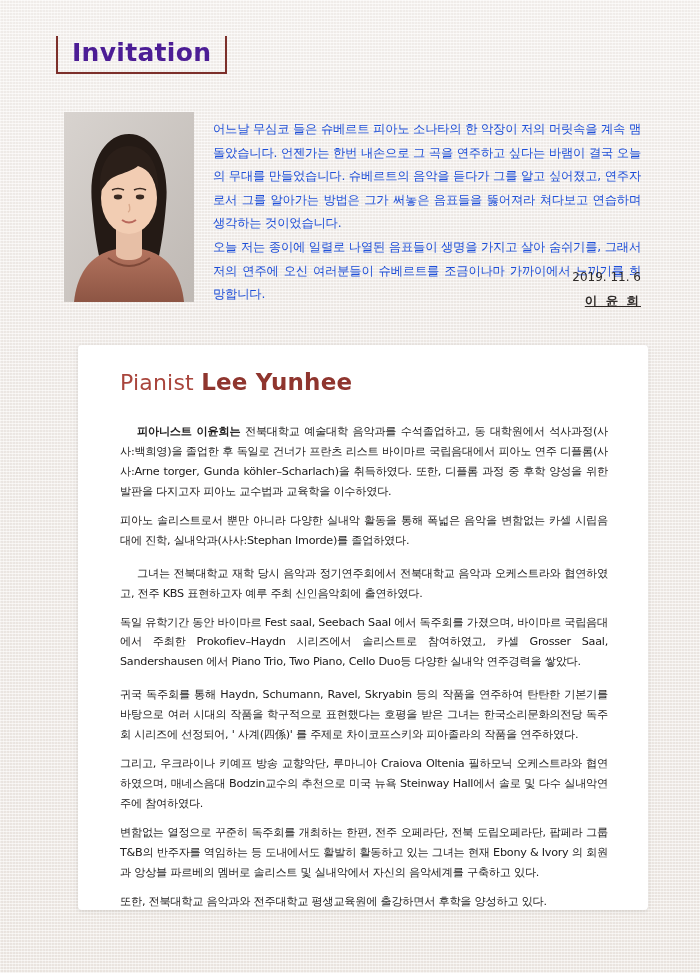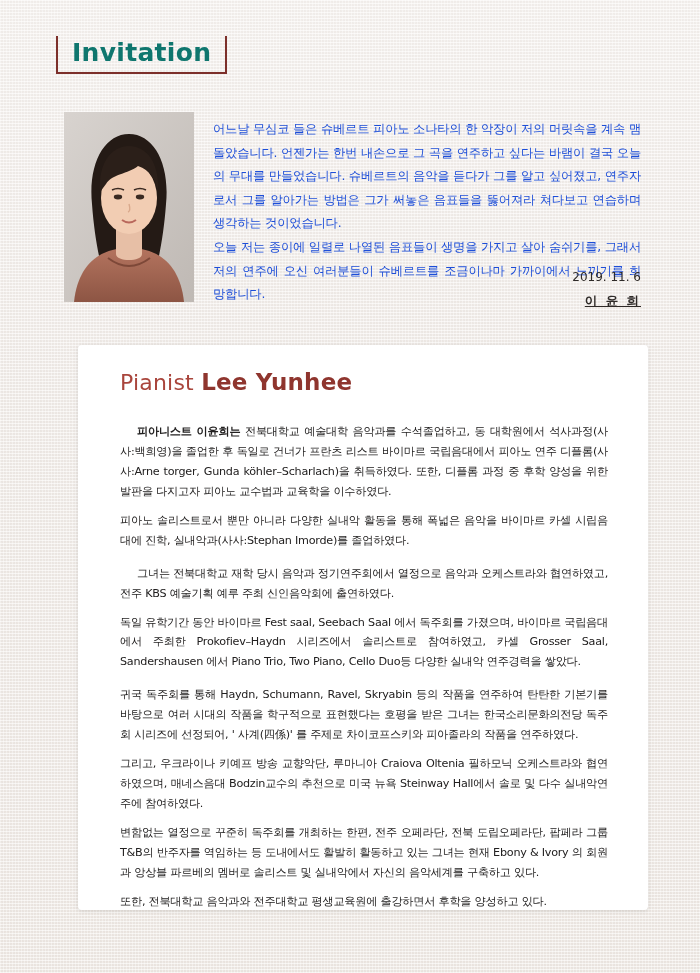"Invitation" .title-wrap .title-text { color: #0f766e -> #4c1d95 }
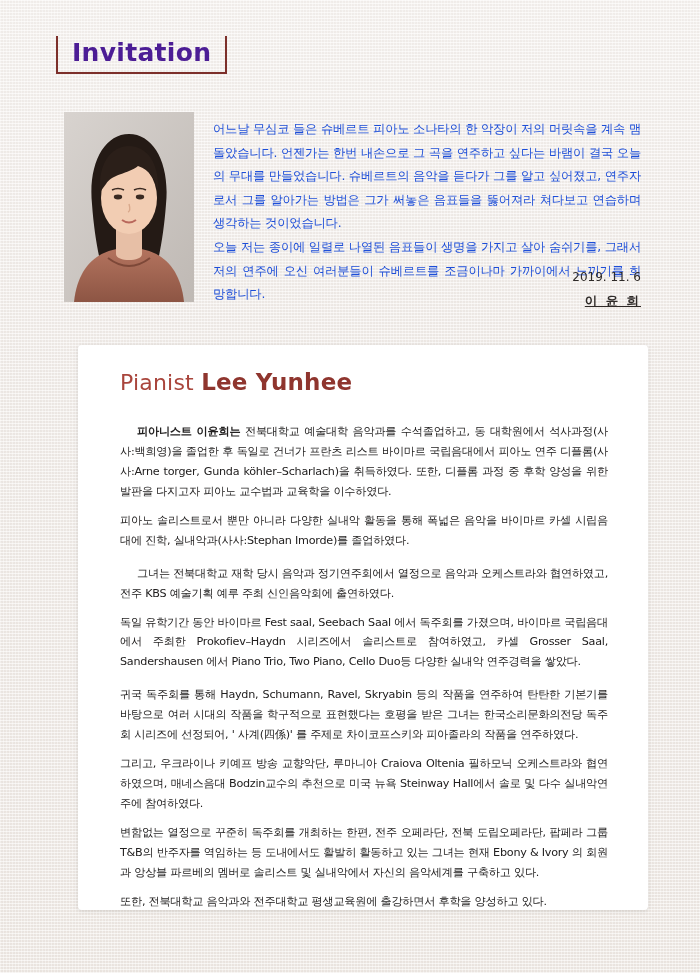"피아노 솔리스트로서 뿐만 아니라 다양한" span { text: 바이마르 -> 변함없는 }
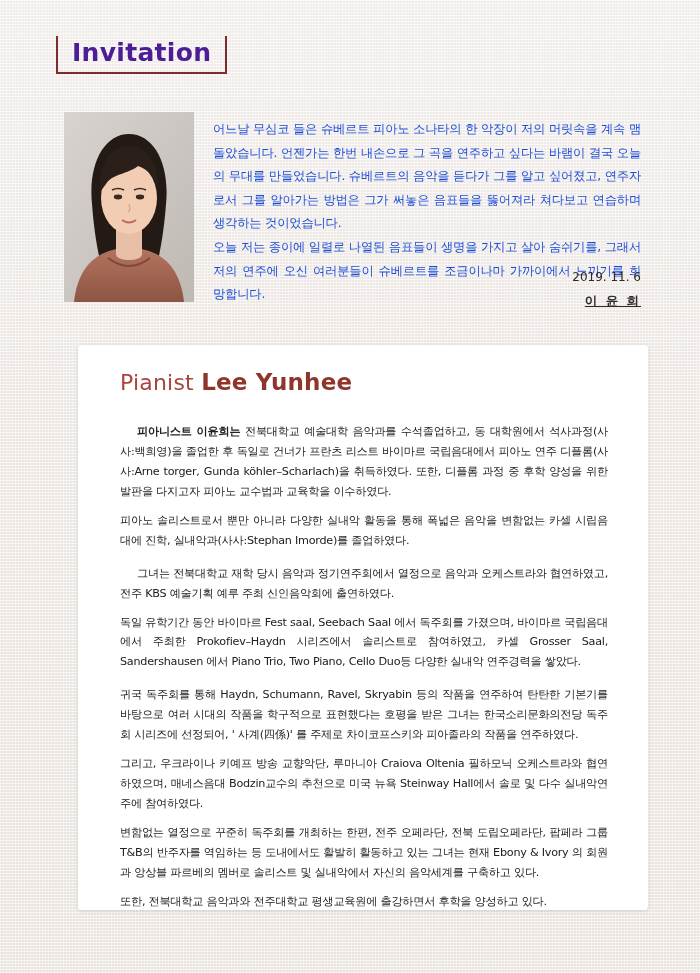"그녀는 전북대학교 재학 당시 음악과" span { text: 열정으로 음악과 오케스트라와 협연하였고, 전주 KBS 예술기획 -> 전북대학교 음악과 오케스트라와 협연하였고, 전주 KBS 표현하고자 }
